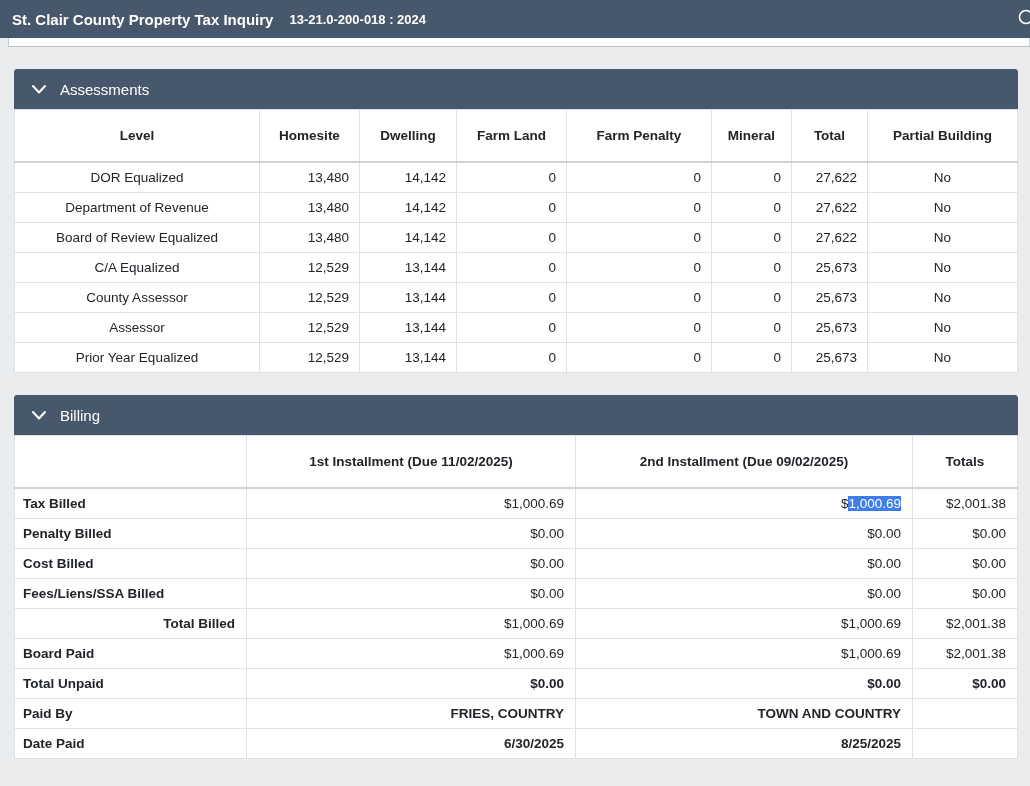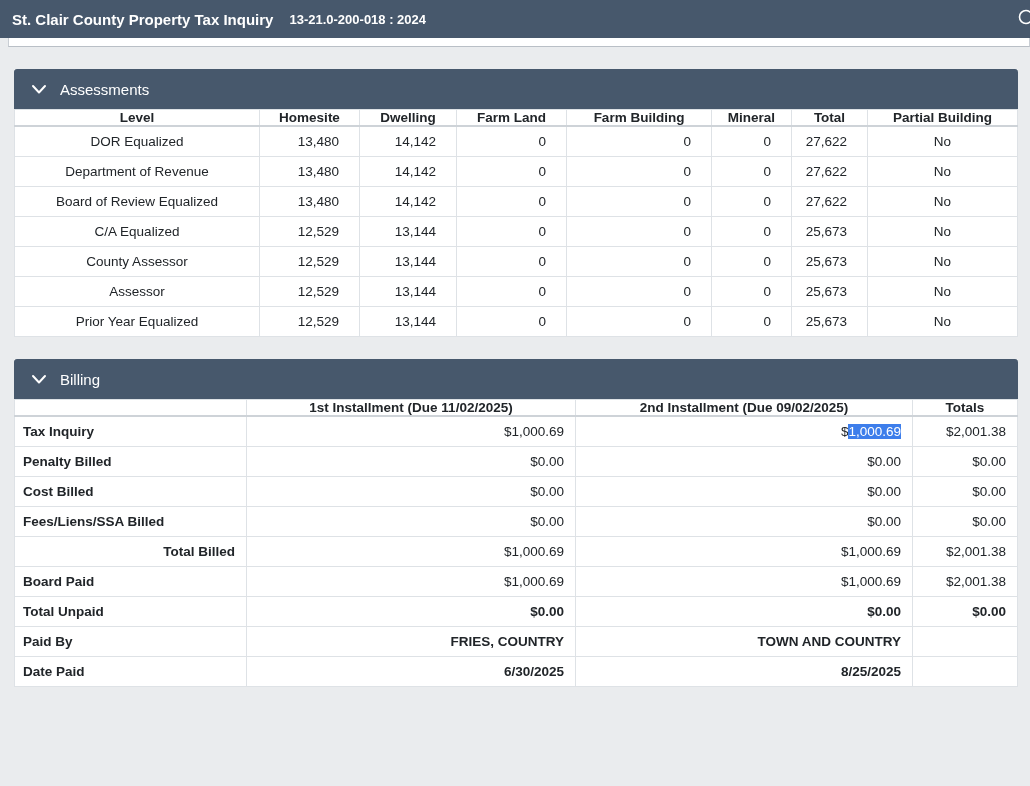"Level" thead th { padding: 0 6px -> 18px 6px }
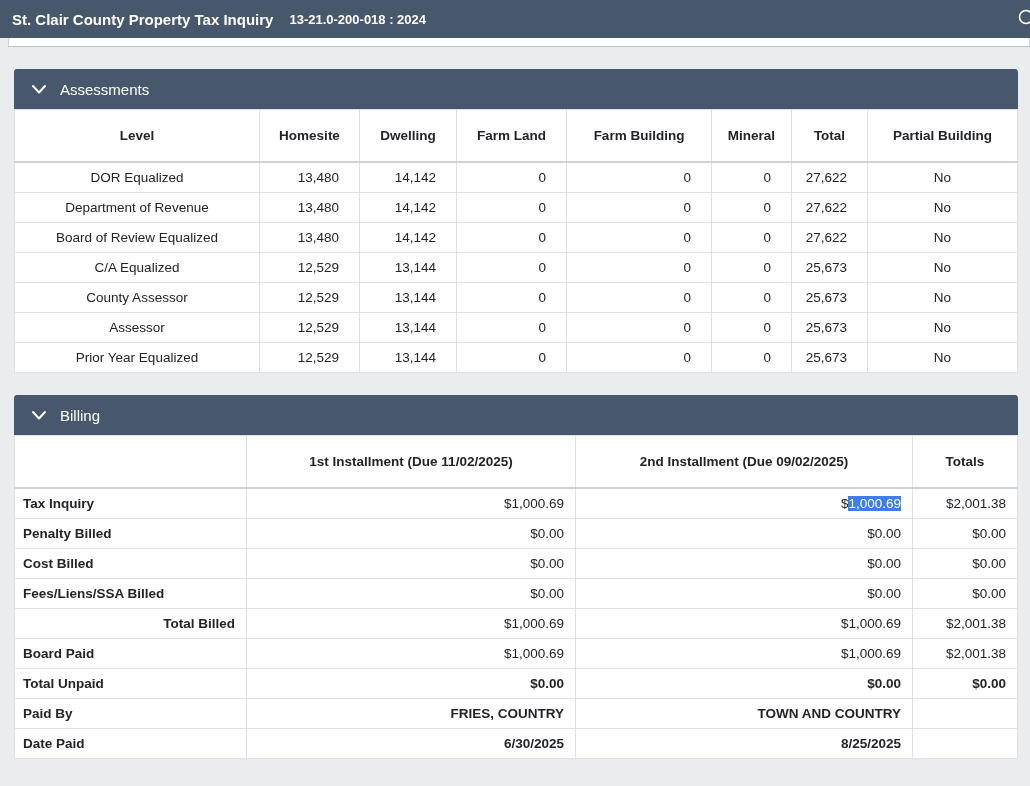"Farm Building" th { text: Building -> Penalty }
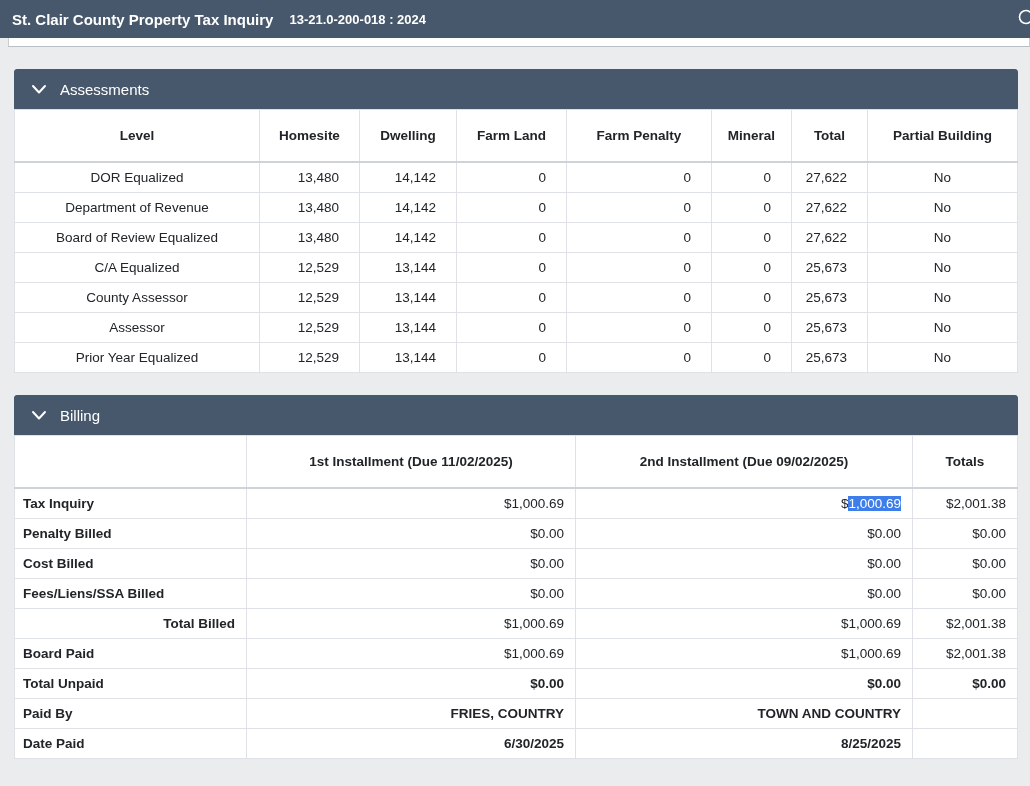"13,480" table.assessments tbody td:nth-child(n+2):nth-child(-n+7) { padding-right: 20px -> 10px }
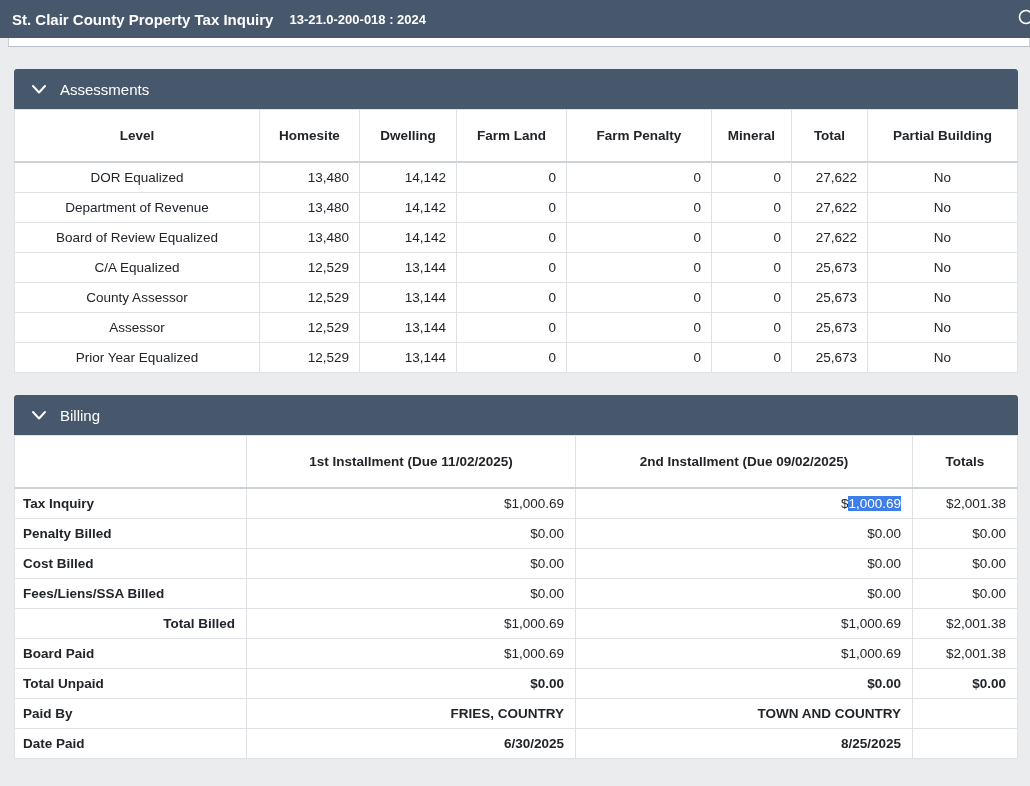"Tax Inquiry" td { text: Inquiry -> Billed }
